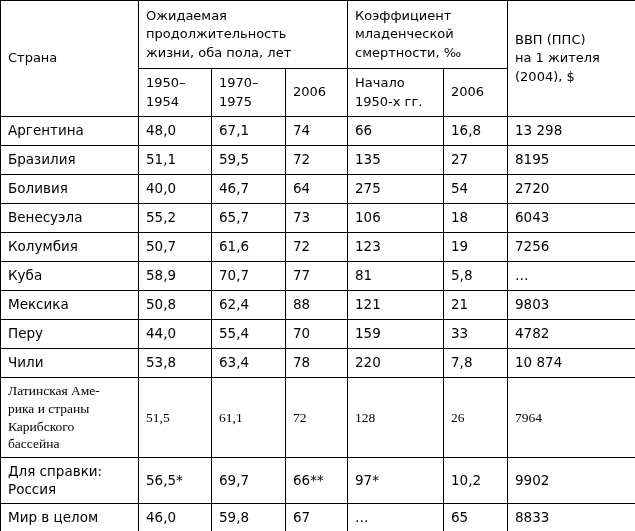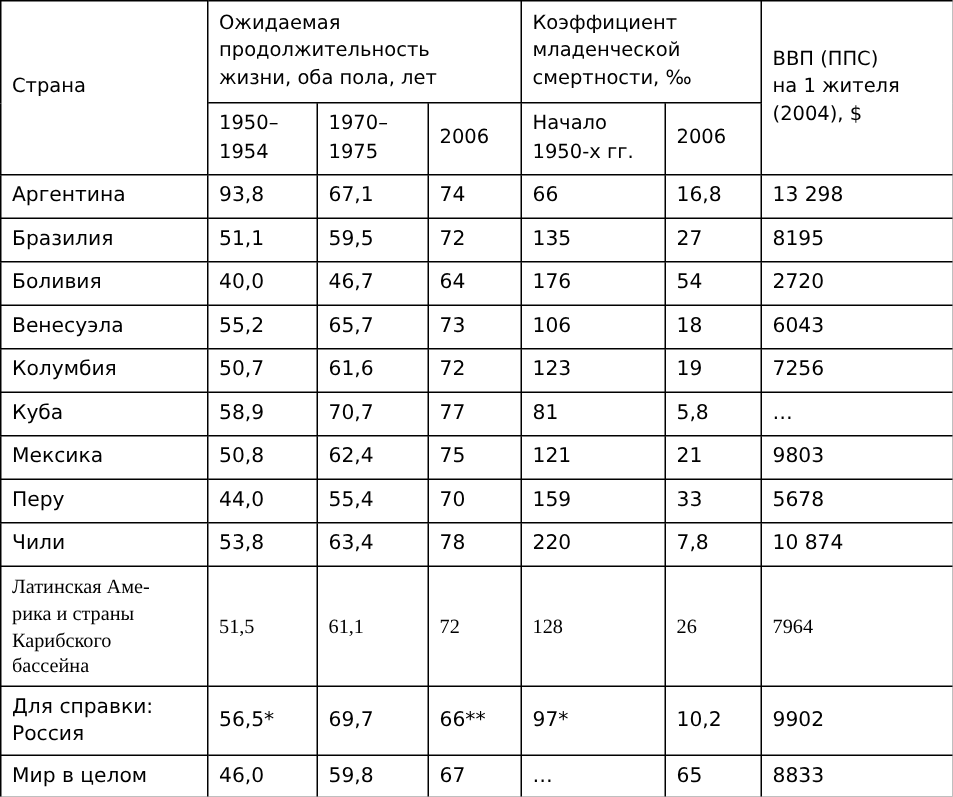"93,8" td { text: 93,8 -> 48,0 }
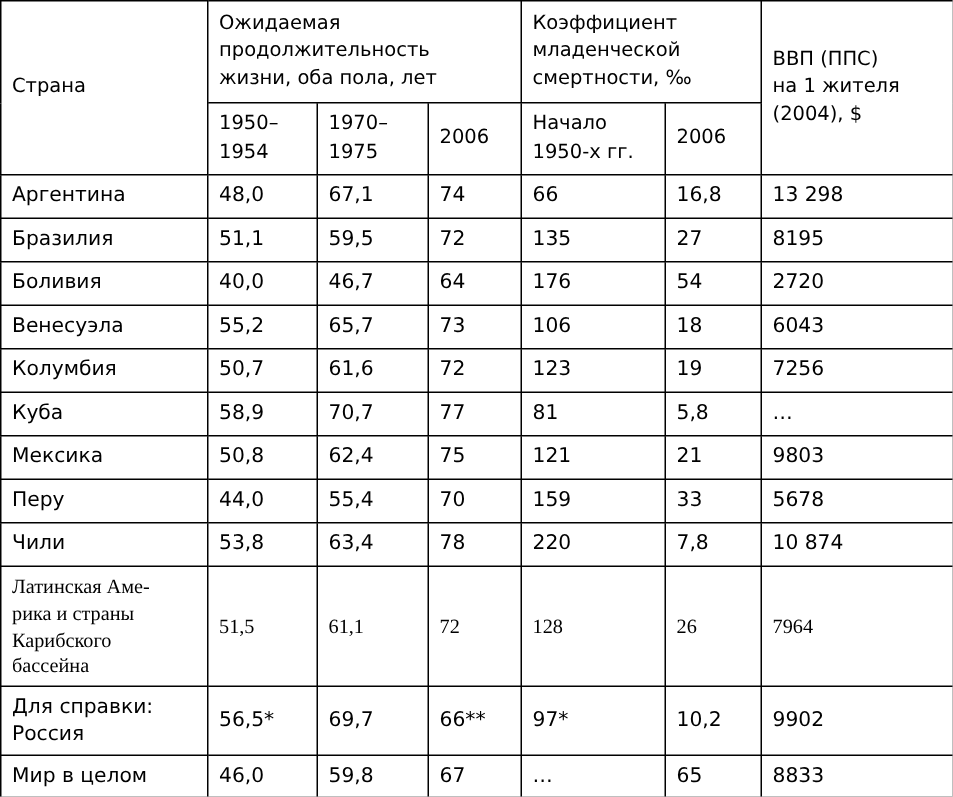"176" td { text: 176 -> 275 }
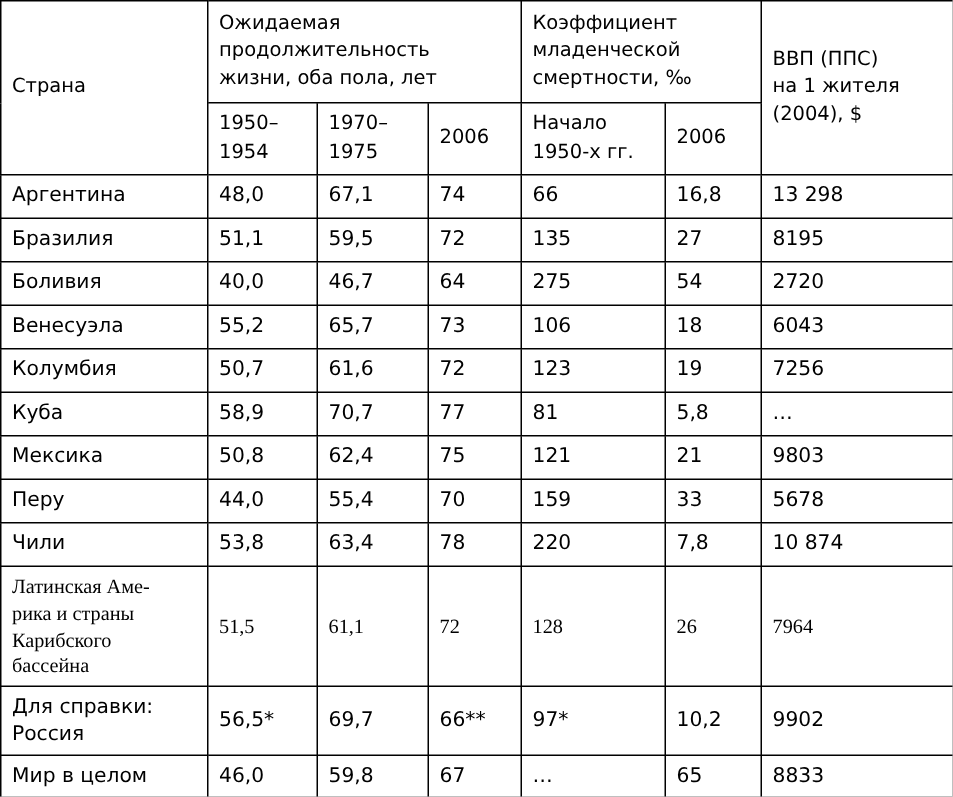"75" td { text: 75 -> 88 }
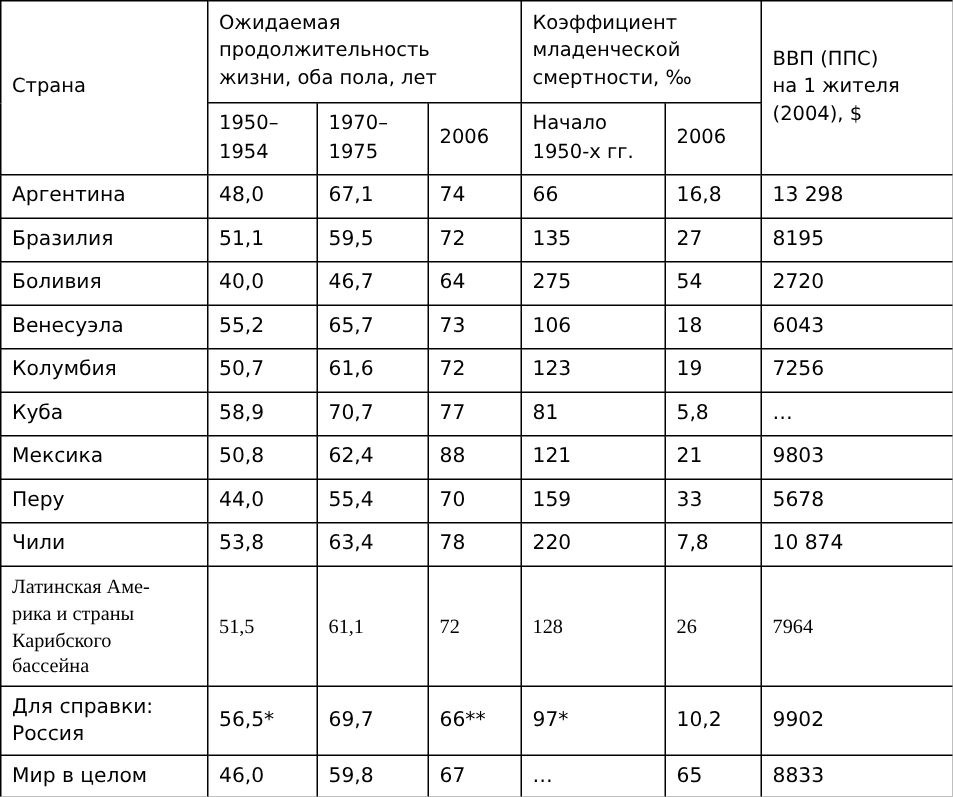"5678" td { text: 5678 -> 4782 }
